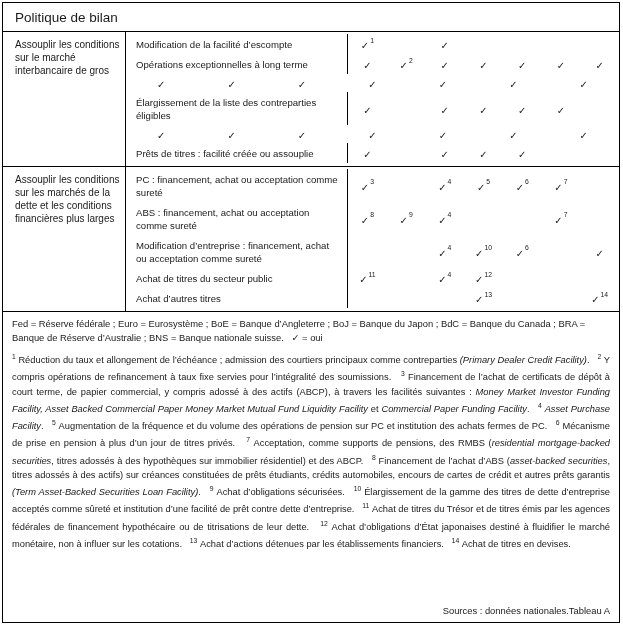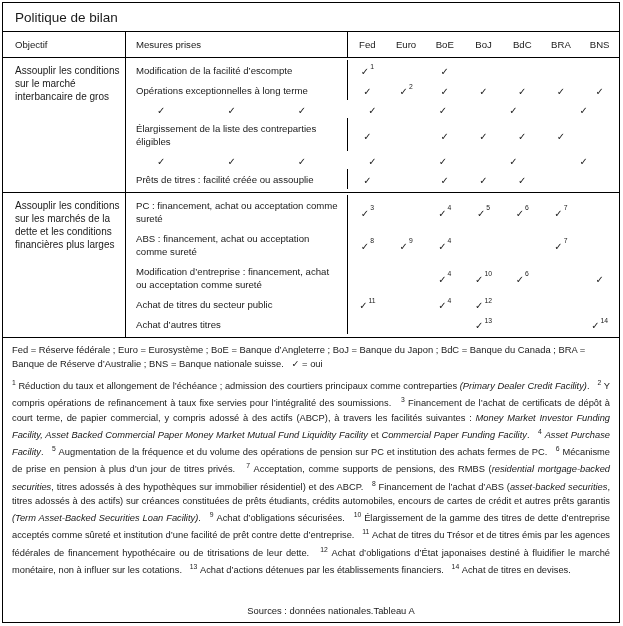"Objectif" div.header-row { html: <div> <div>Objectif</div> <div>Mesures prises</div> <div> <div>Fed</div> <div>Euro</div> <div>BoE</div> <div>BoJ</div> <div>BdC</div> <div>BRA</div> <div>BNS</div> </div> </div> -> none }
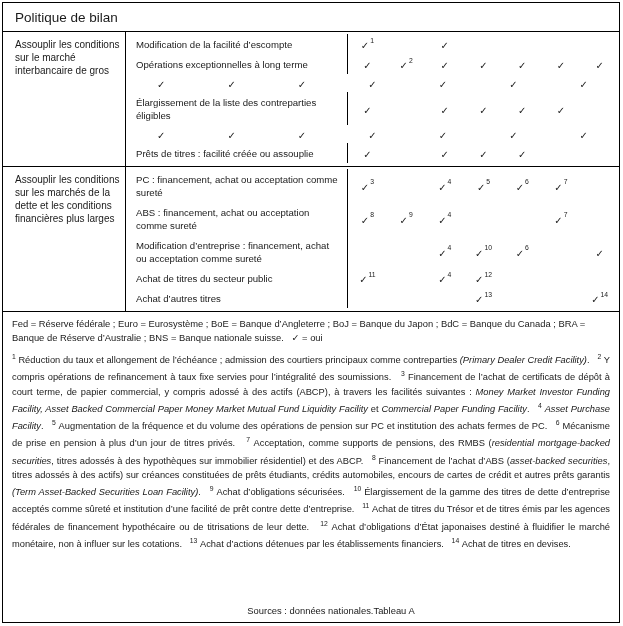"Sources : données nationales." .sources-row { justify-content: center -> flex-end }
